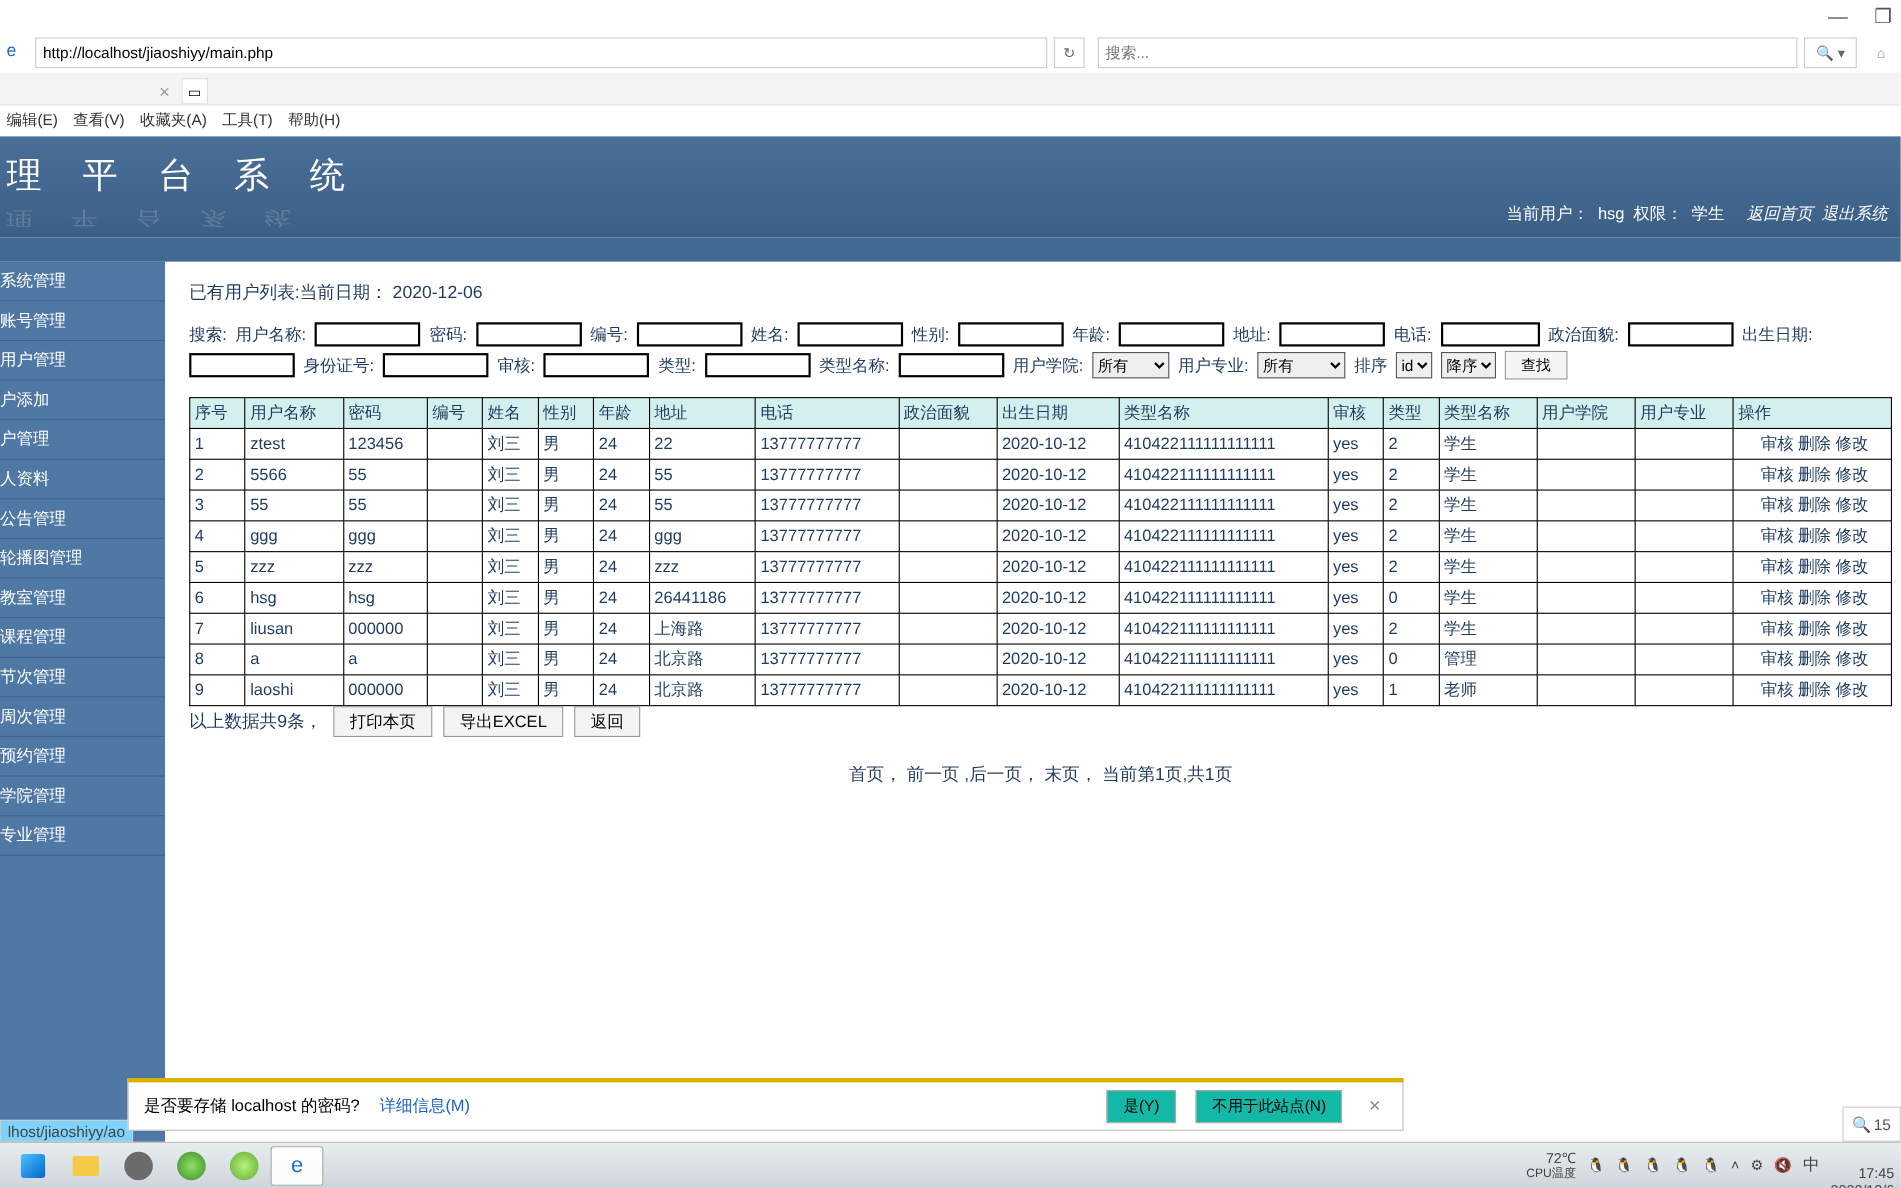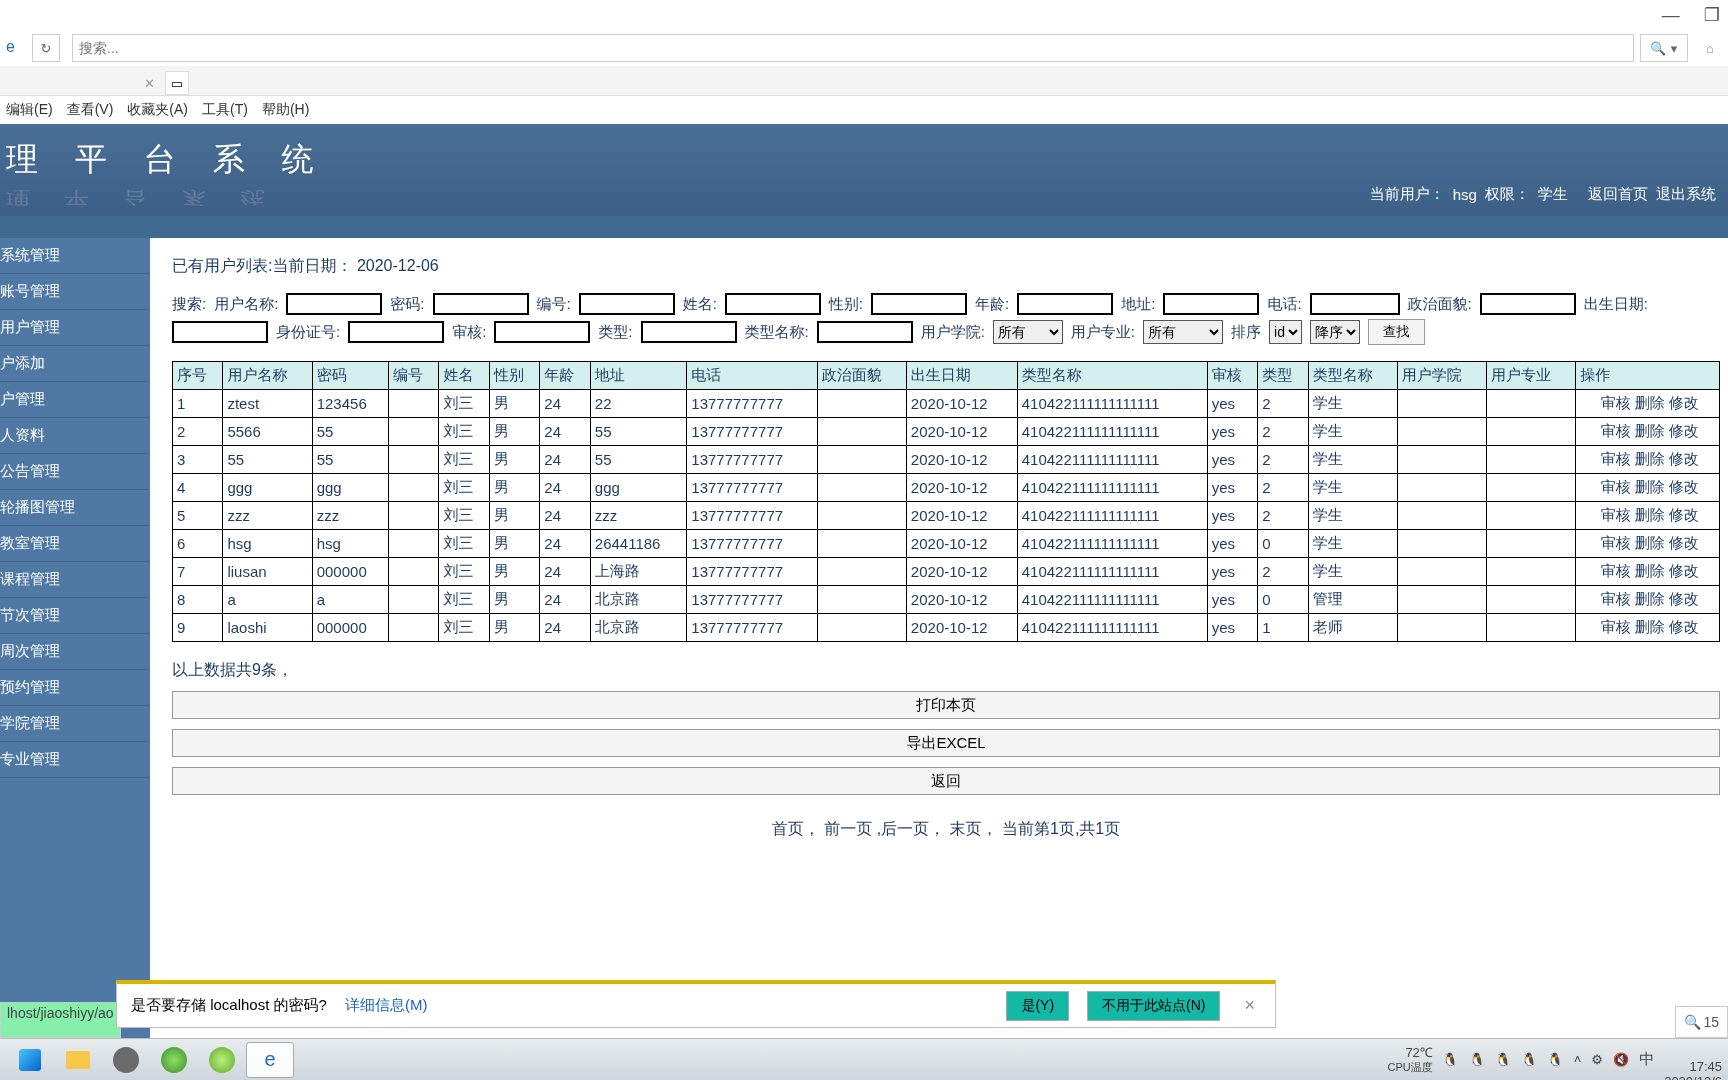"http://localhost/jiaoshiyy/main.php" input.url { html: none -> <input> }
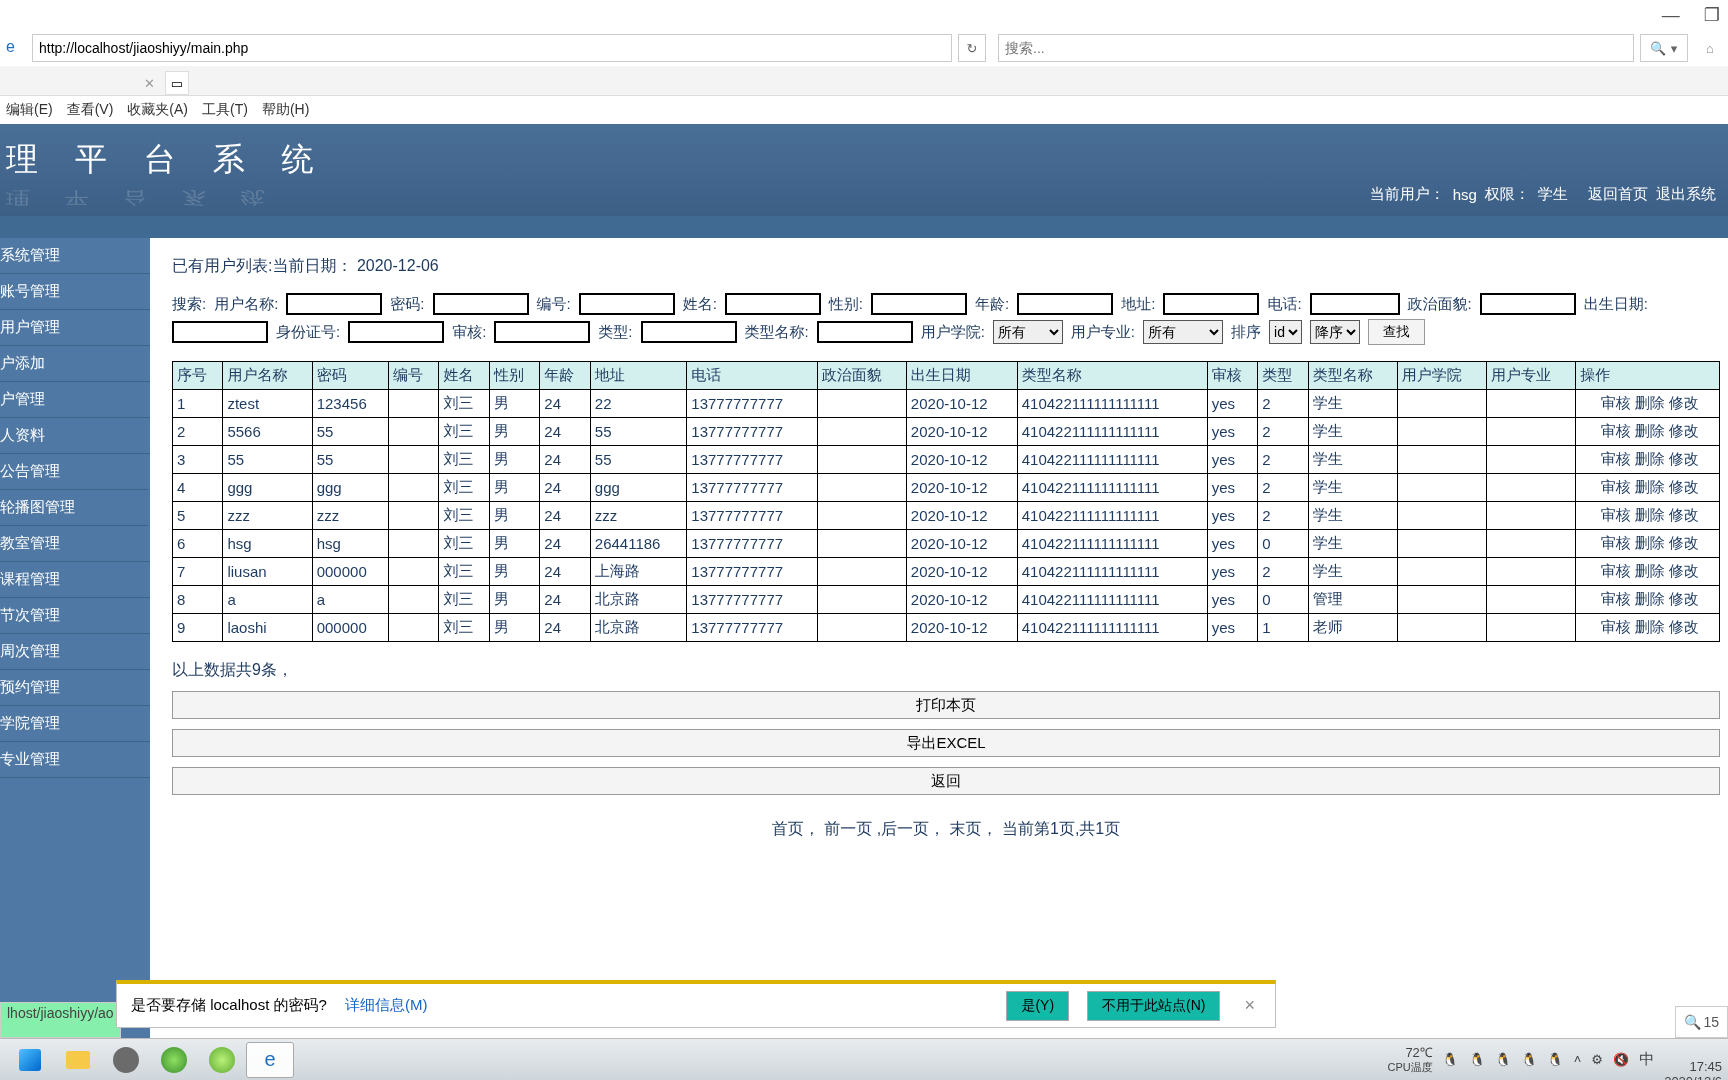"返回首页" .banner .userinfo a { font-style: none -> italic }
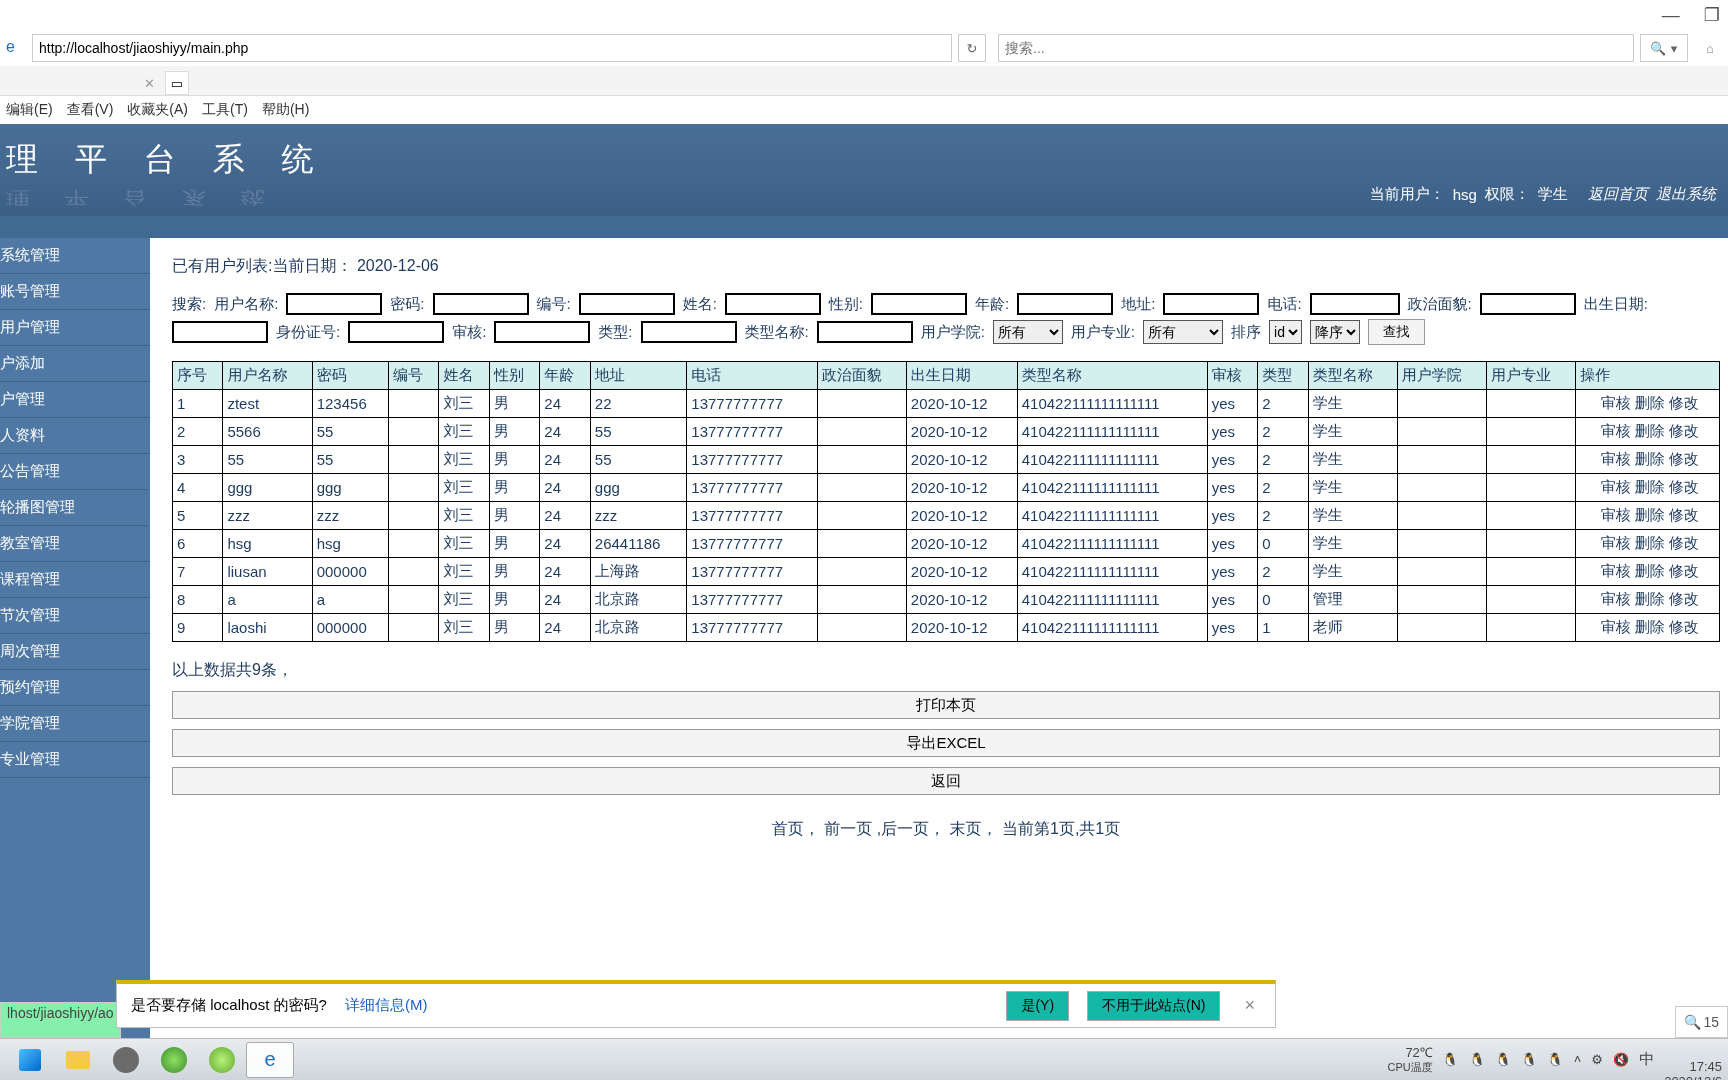"以上数据共9条，" .footerrow { align-items: none -> center; flex-direction: column -> none; margin-top: 18px -> none }
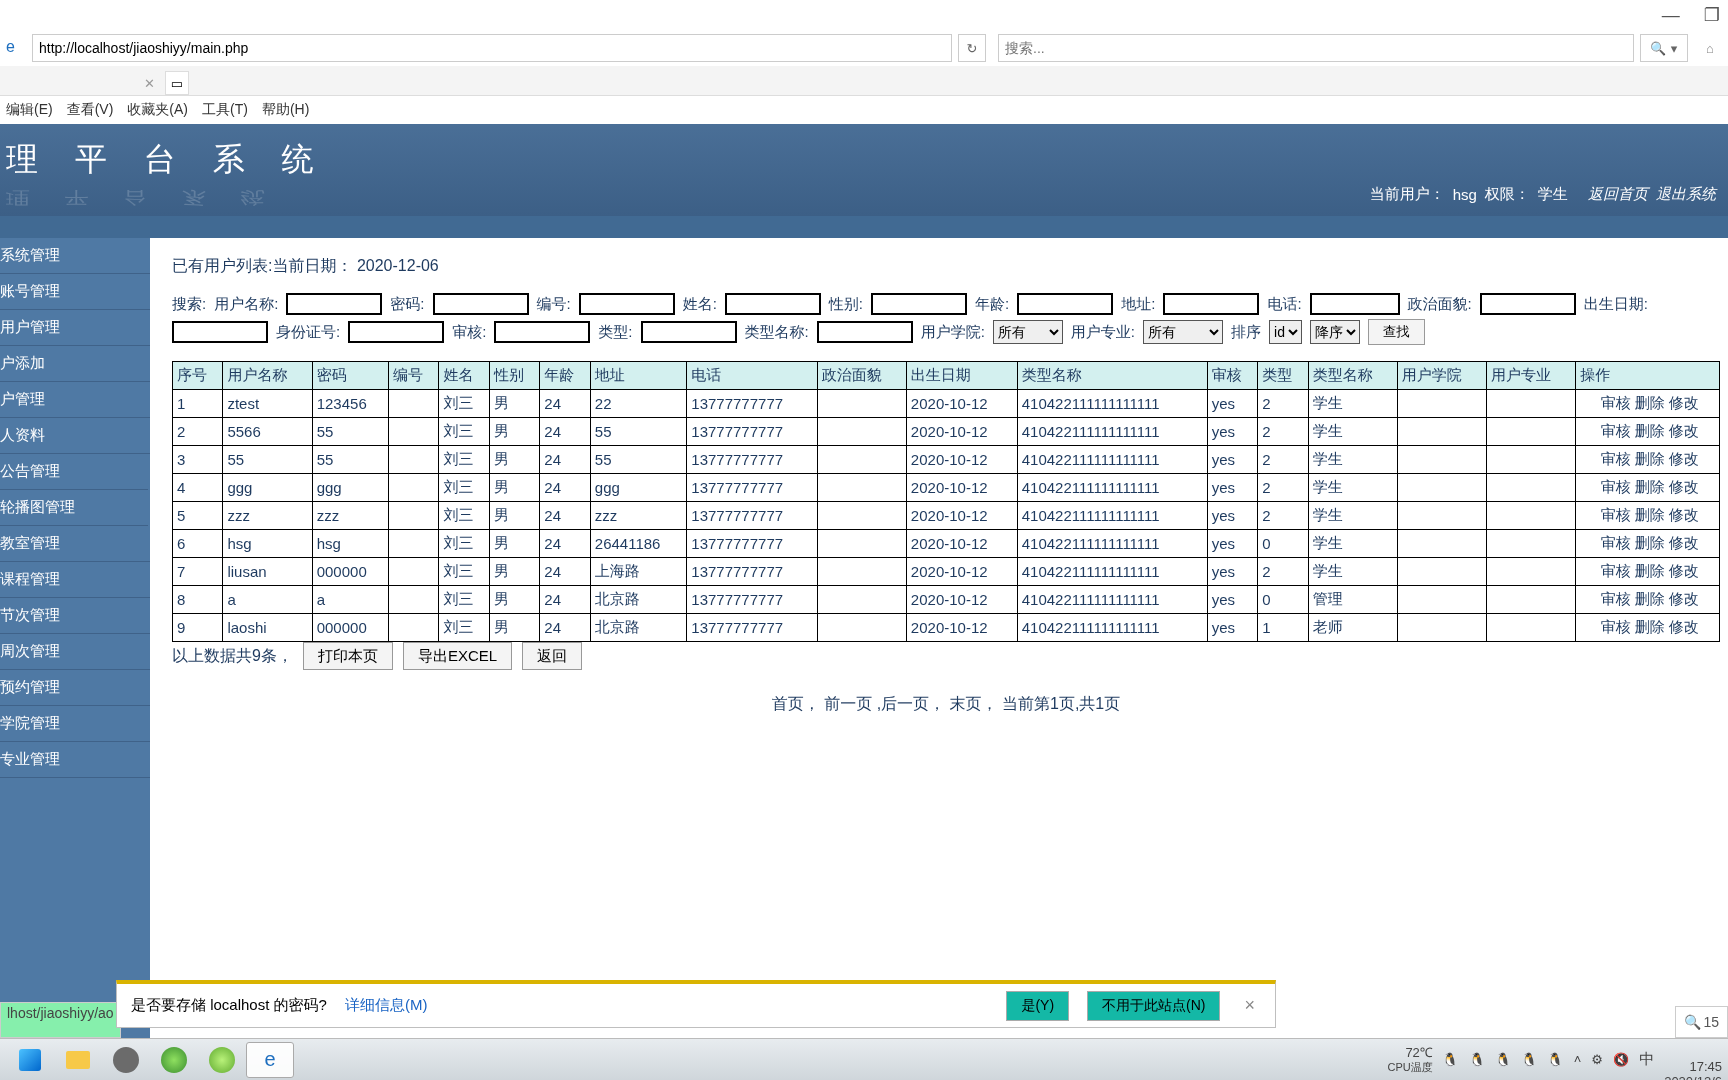"lhost/jiaoshiyy/ao" .statusbar-url { background: #86efac -> #7dd3fc; height: 36px -> 20px }
